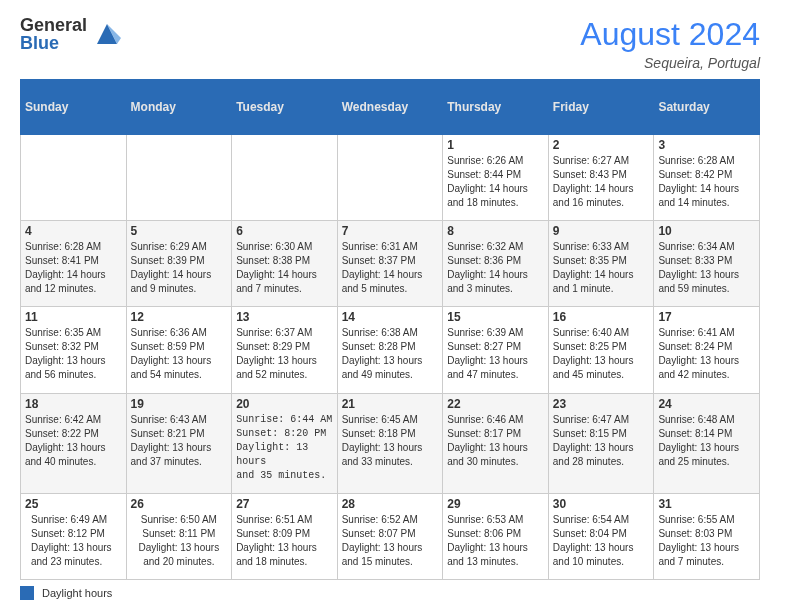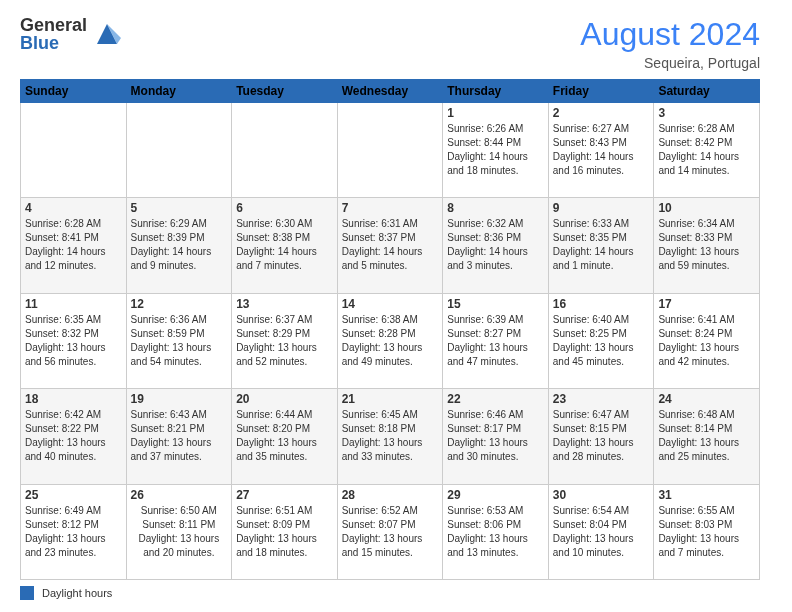"Sequeira, Portugal" .location { font-style: none -> italic }
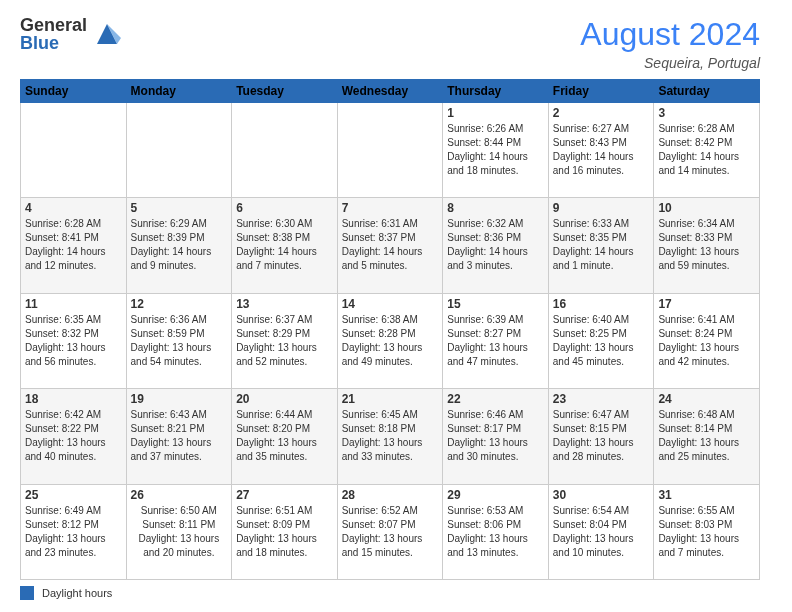"Sunday" .calendar th { color: #000000 -> #e5e5e5; padding: 4px 4px -> 20px 4px }
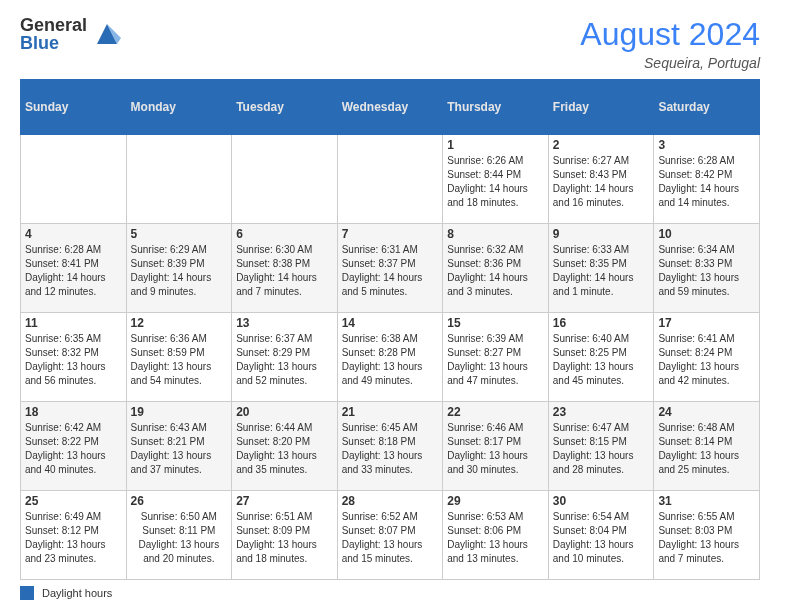"Sunrise: 6:44 AM" div.day-info { font-family: none -> Liberation Mono, monospace }
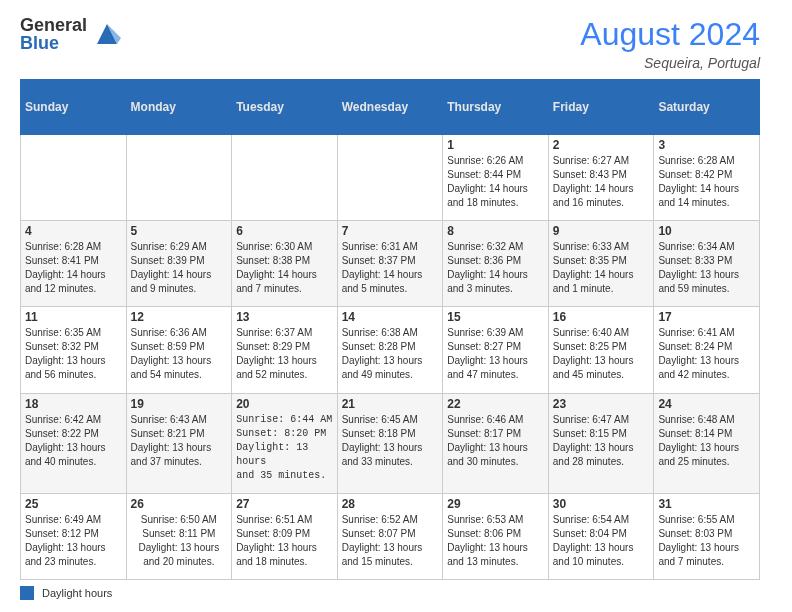"Sunrise: 6:49 AM" div.day-info { margin-left: none -> 6px }
